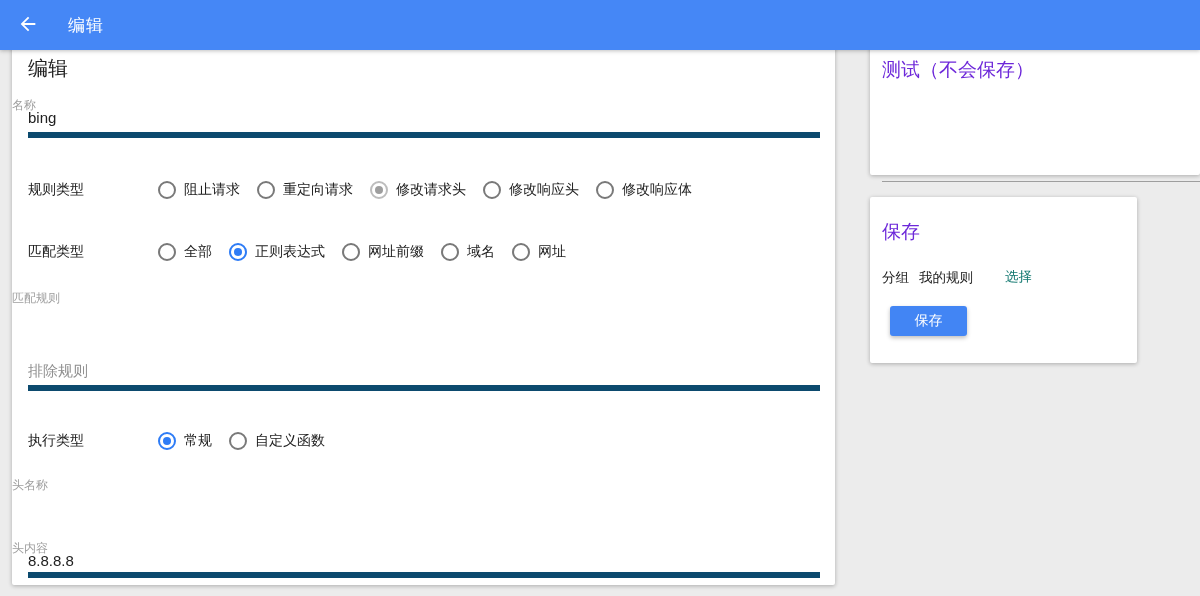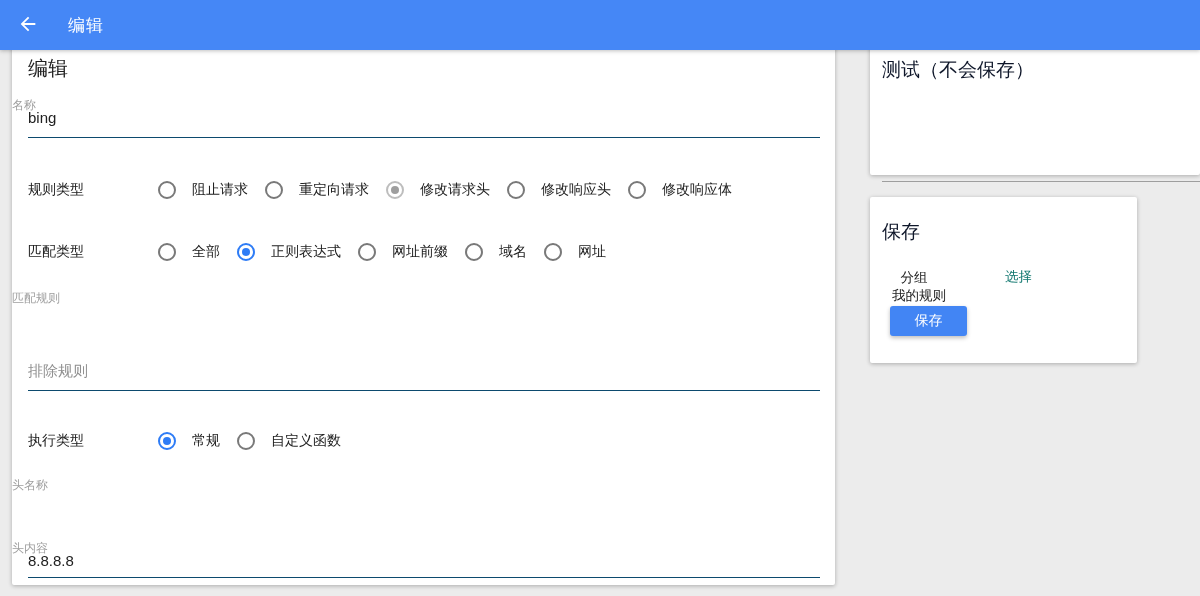"测试（不会保存）" .test-card .panel-title, .save-card .panel-title { color: #0f172a -> #6d28d9 }
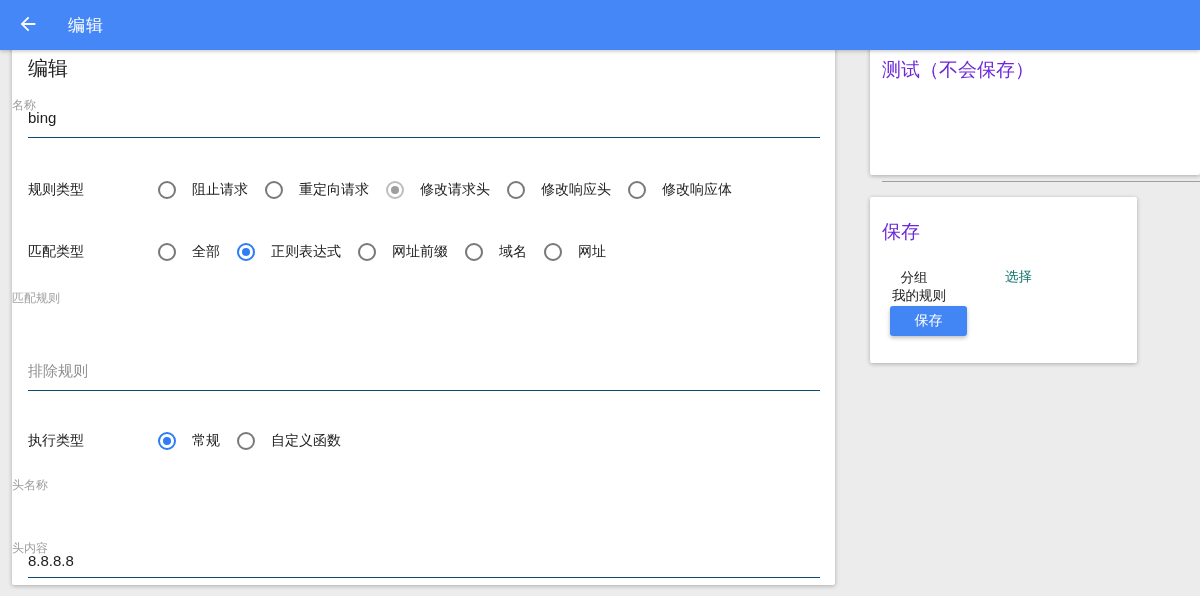"bing" .tfield { border-bottom: 1px solid #0c4a6e -> 6px solid #0c4a6e }
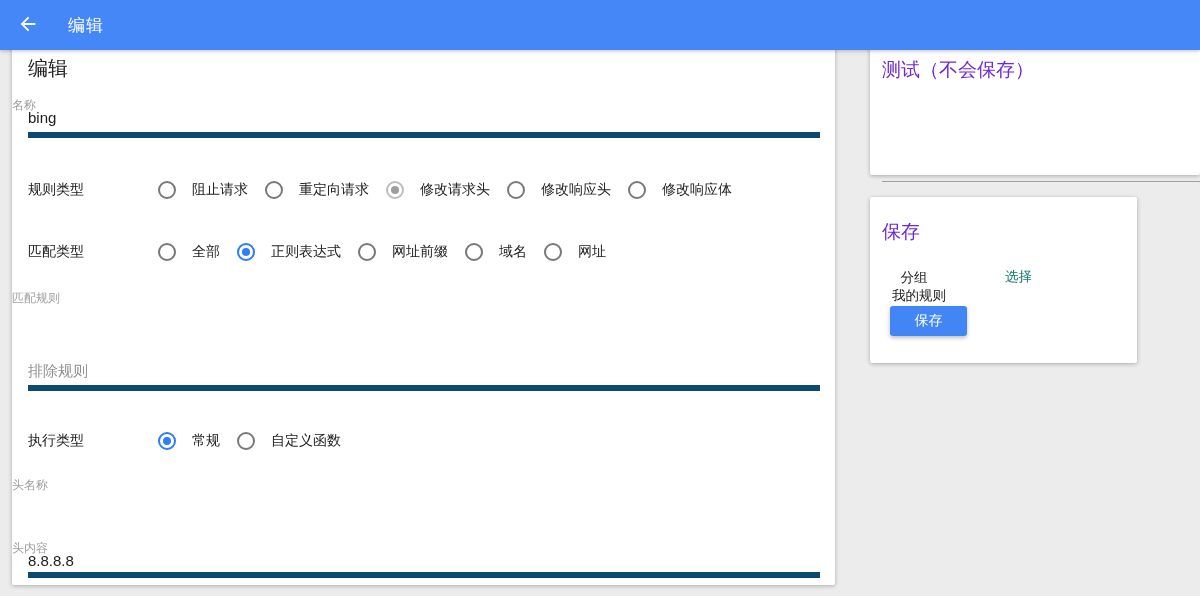"阻止请求" .radio-label { margin-left: 16px -> 8px }
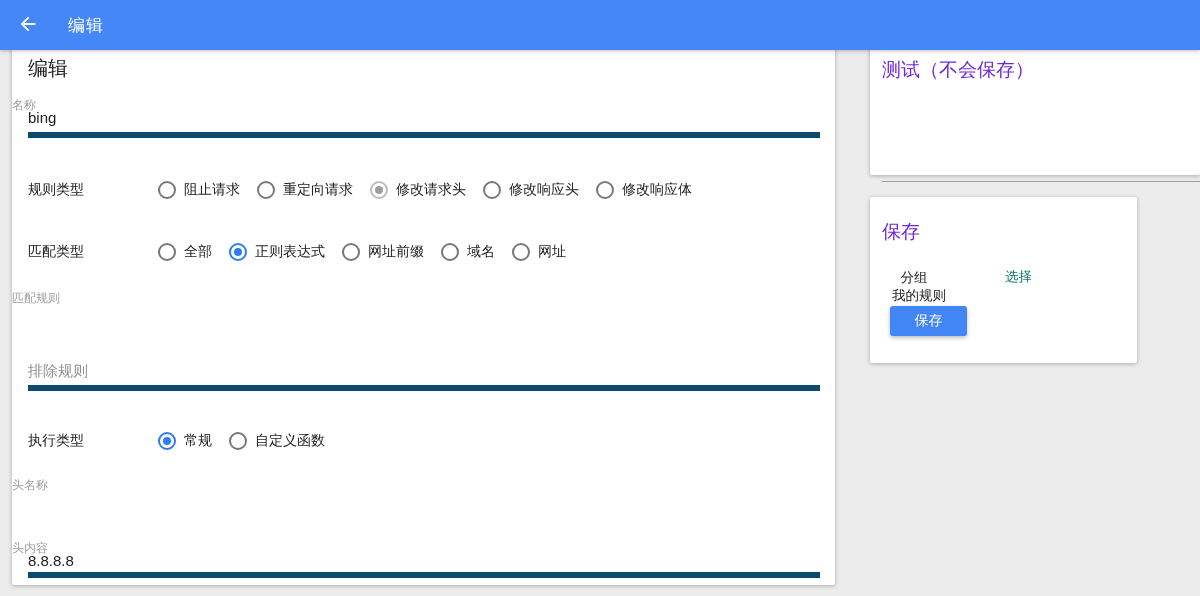"分组" .group-row { flex-direction: column -> none }
